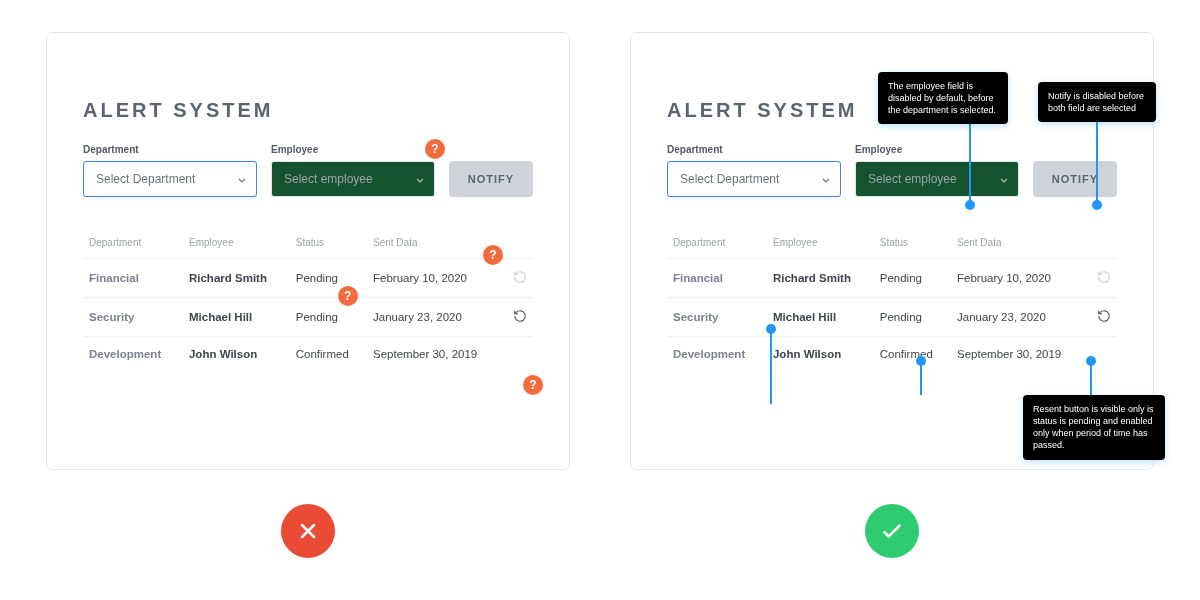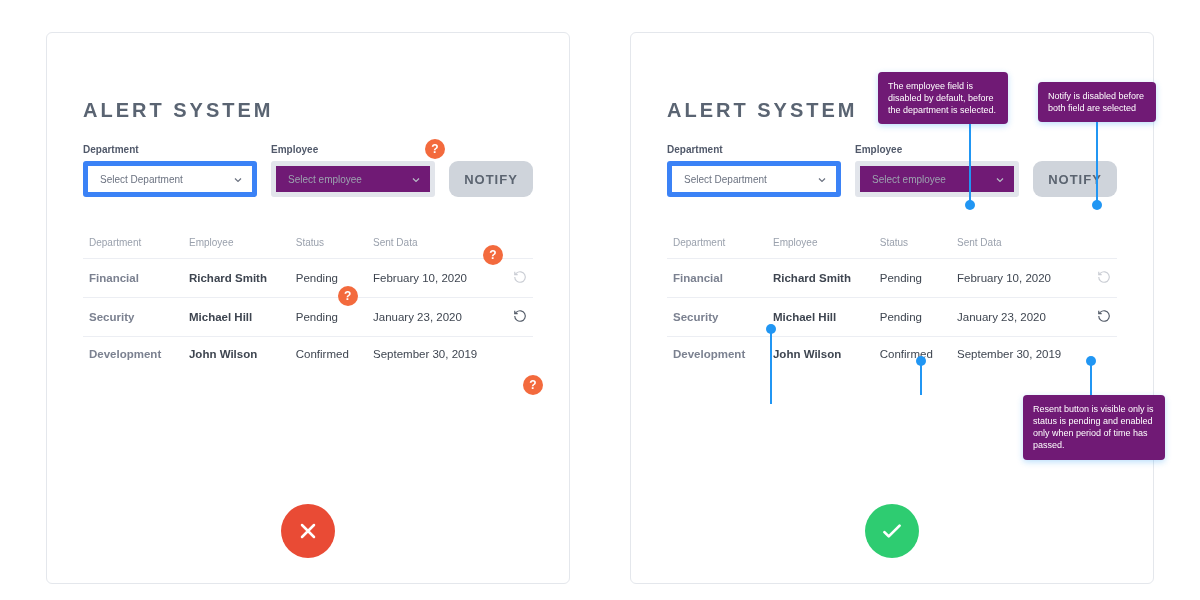"The employee field is disabled" .tip { background: #701a75 -> #000000 }
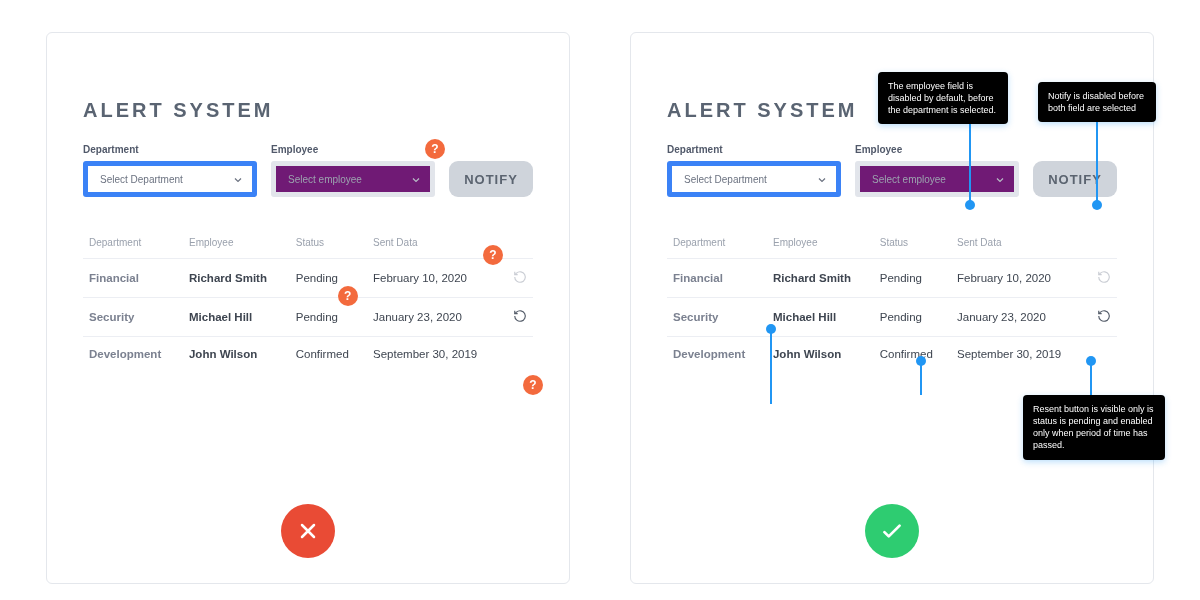"ALERT SYSTEM" .card { height: 552px -> 438px }
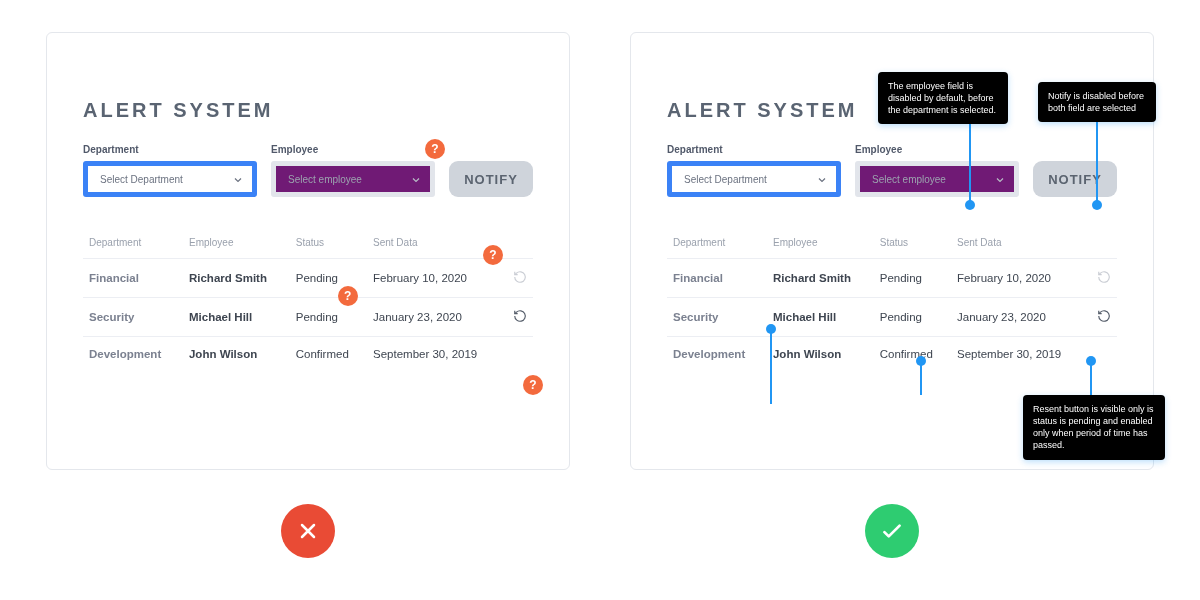"Select Department" .select { border: 5px solid #3b82f6 -> 1px solid #3b82f6; font-size: 10px -> 12px }
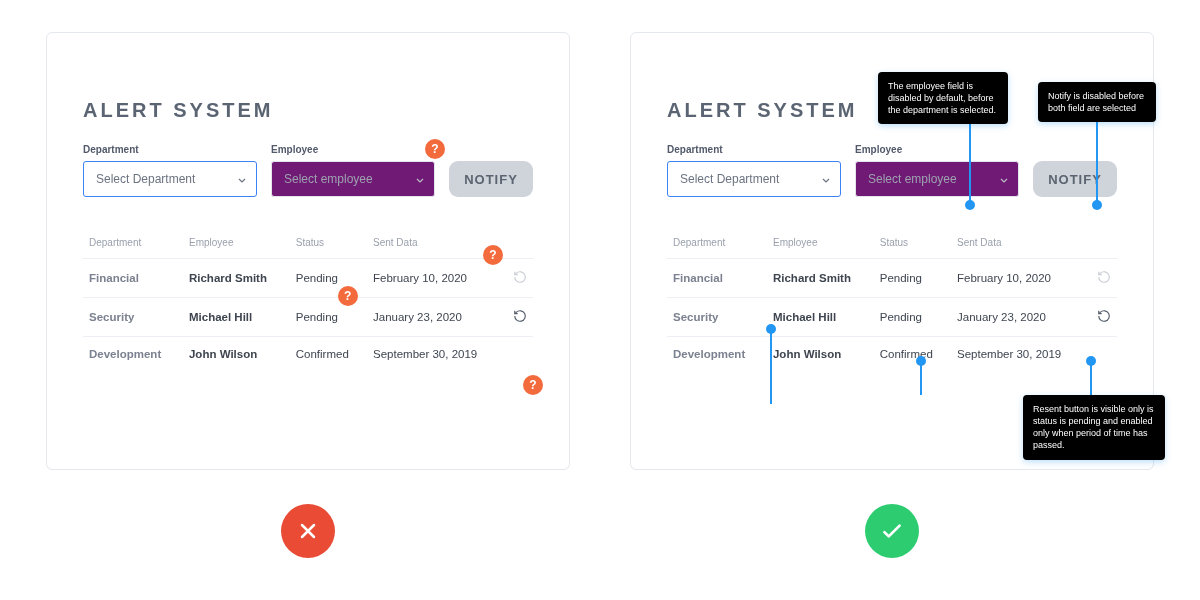"Select employee" .select.disabled { background: #701a75 -> #14532d }
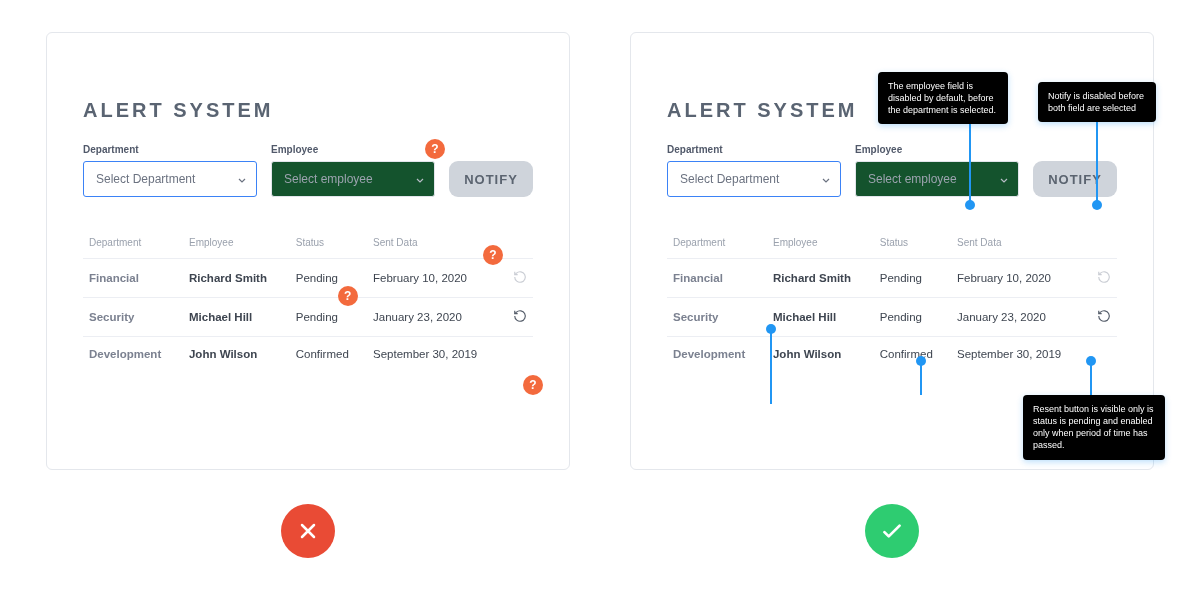"NOTIFY" .btn-notify { border-radius: 9px -> 4px; font-size: 13px -> 11px }
